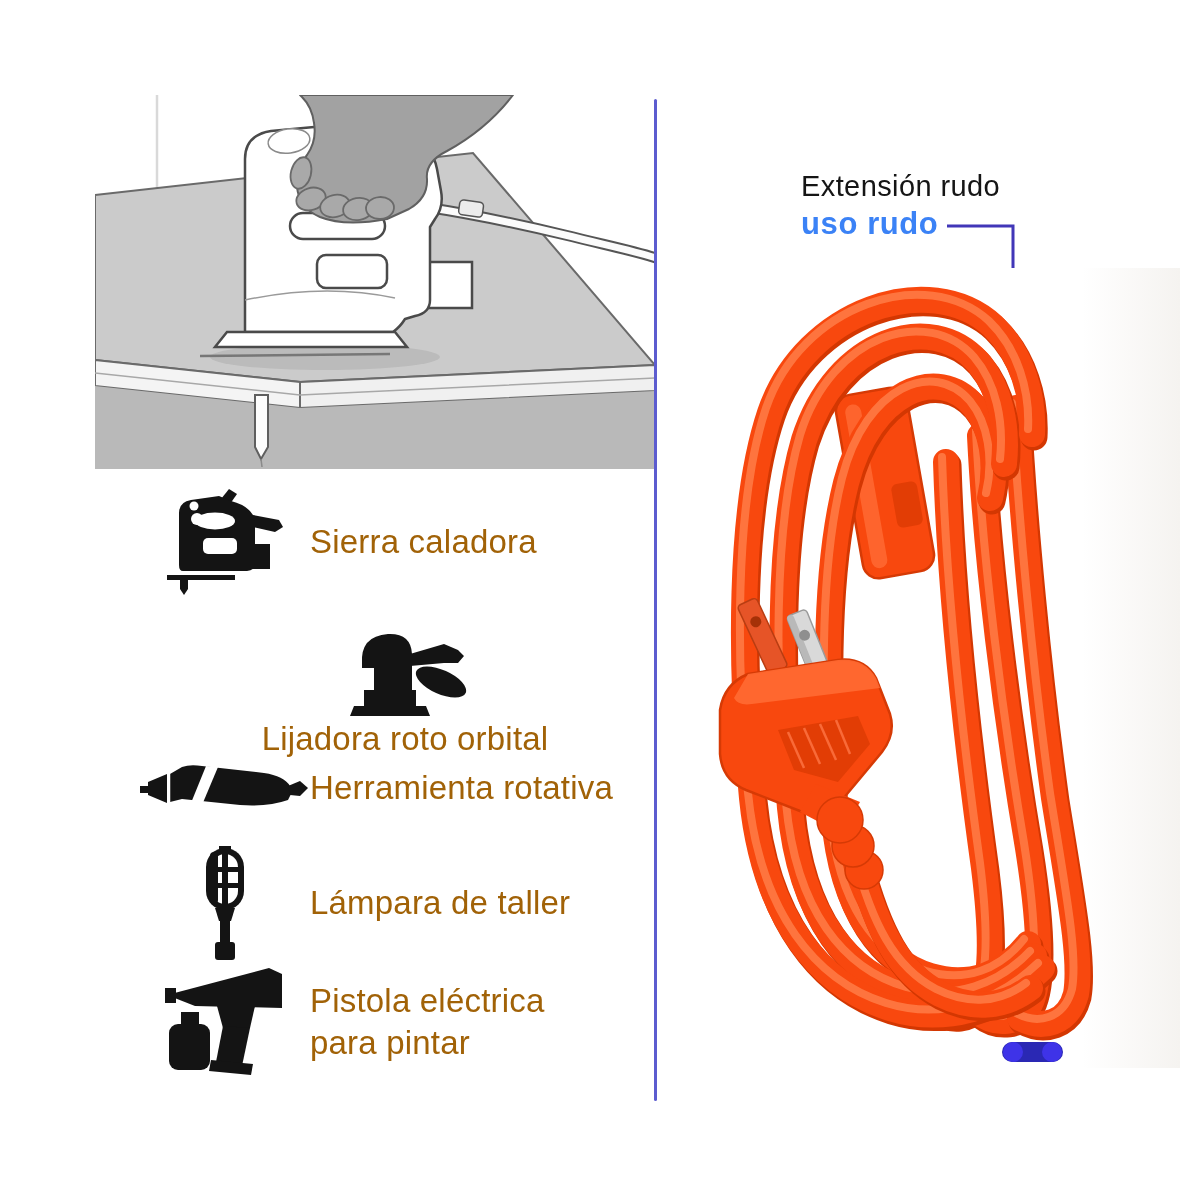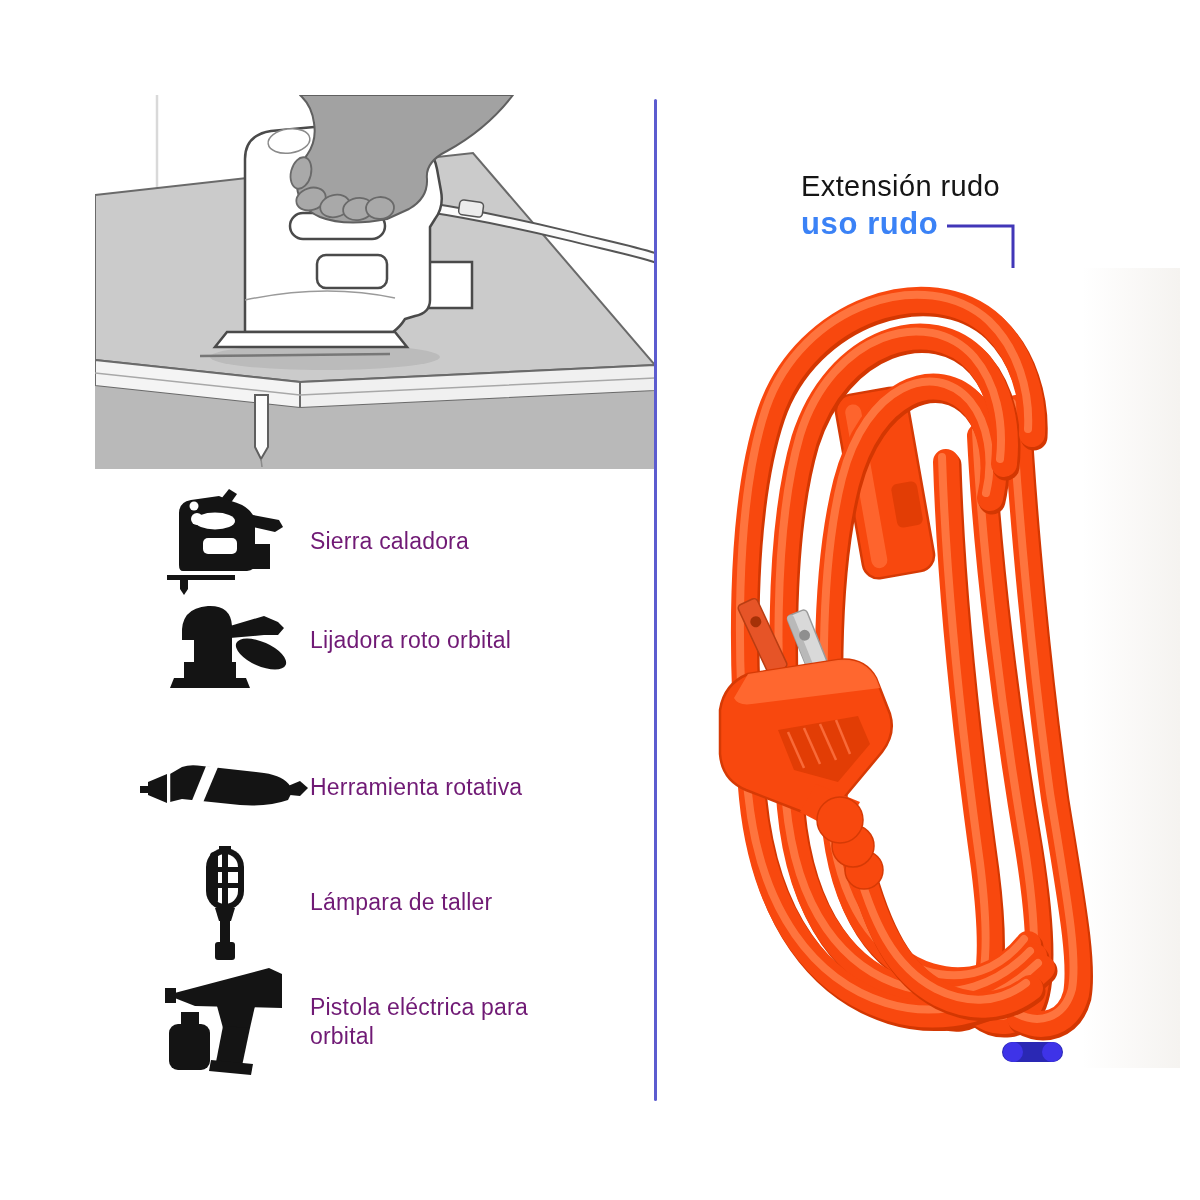"Sierra caladora" .tool-label { color: #701a75 -> #a16207; font-size: 23px -> 33px }
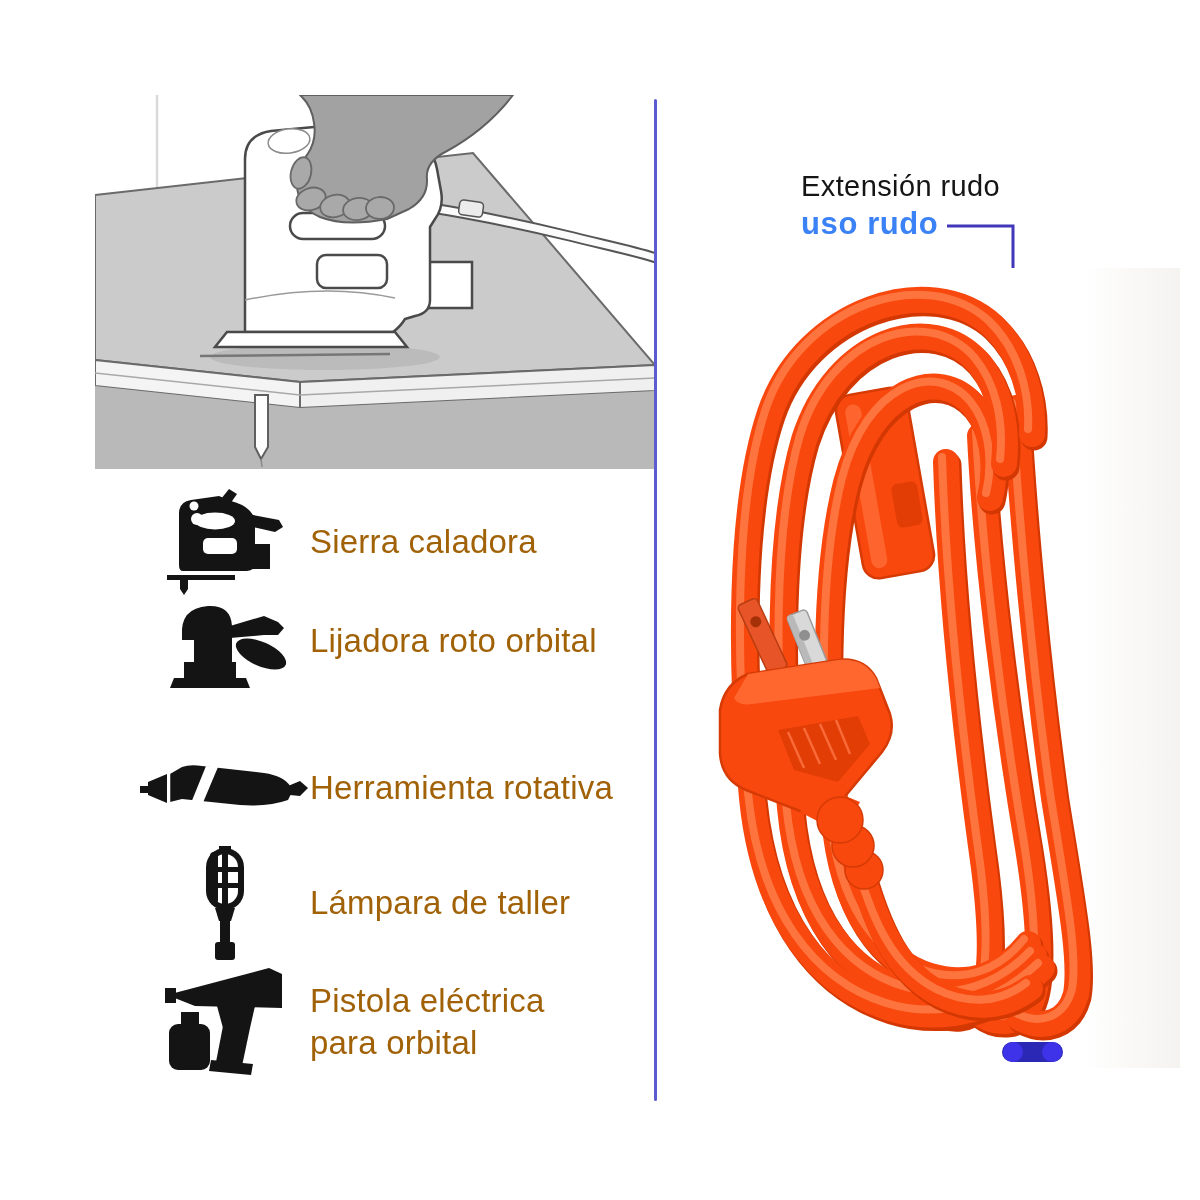"Lijadora roto orbital" .row-2 { flex-direction: none -> column; top: 595px -> 620px }
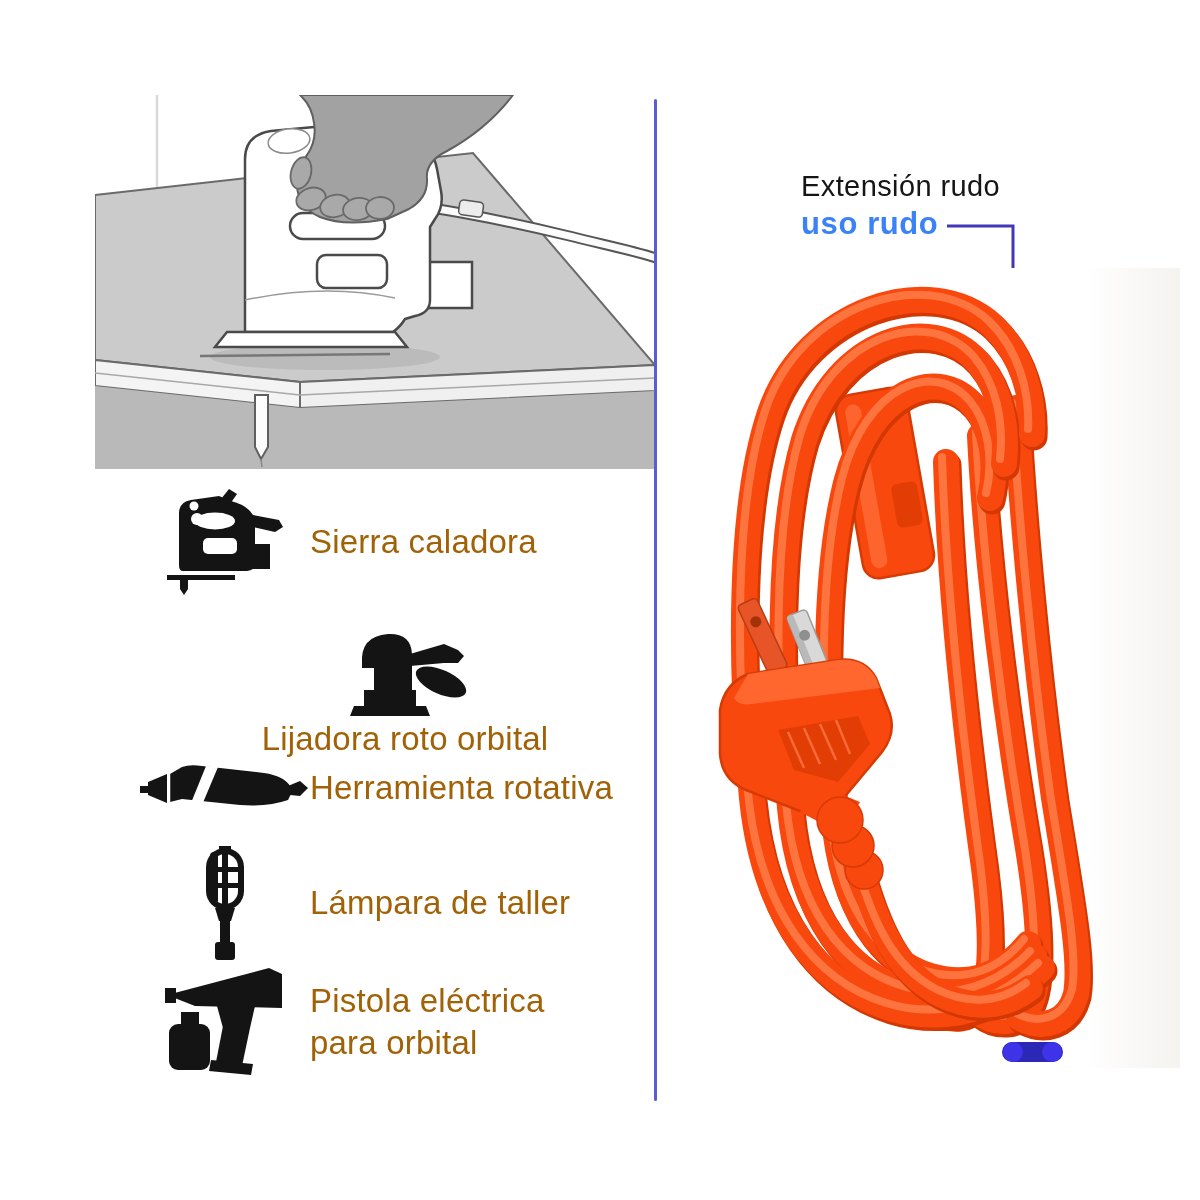"Pistola eléctrica para orbital" div.tool-label { text: orbital -> pintar }
